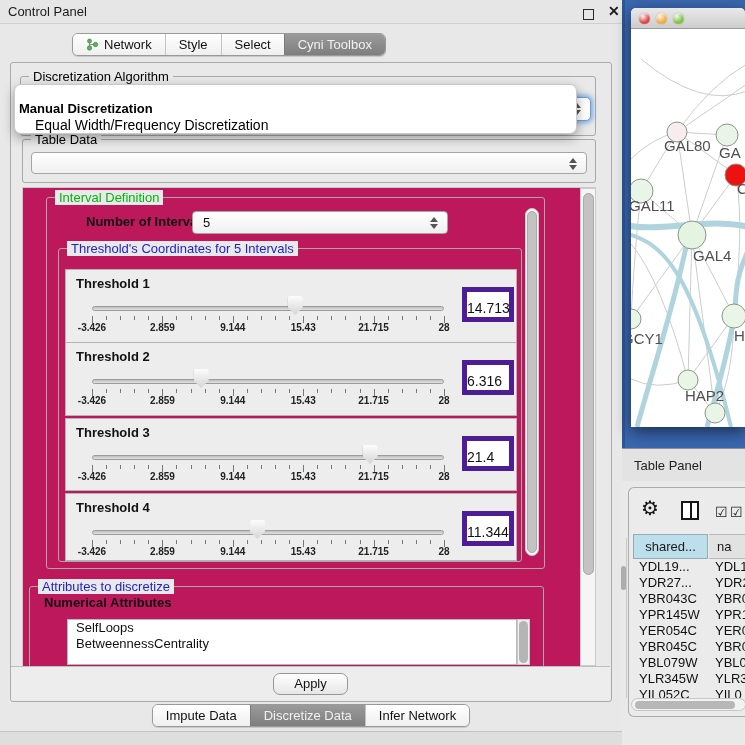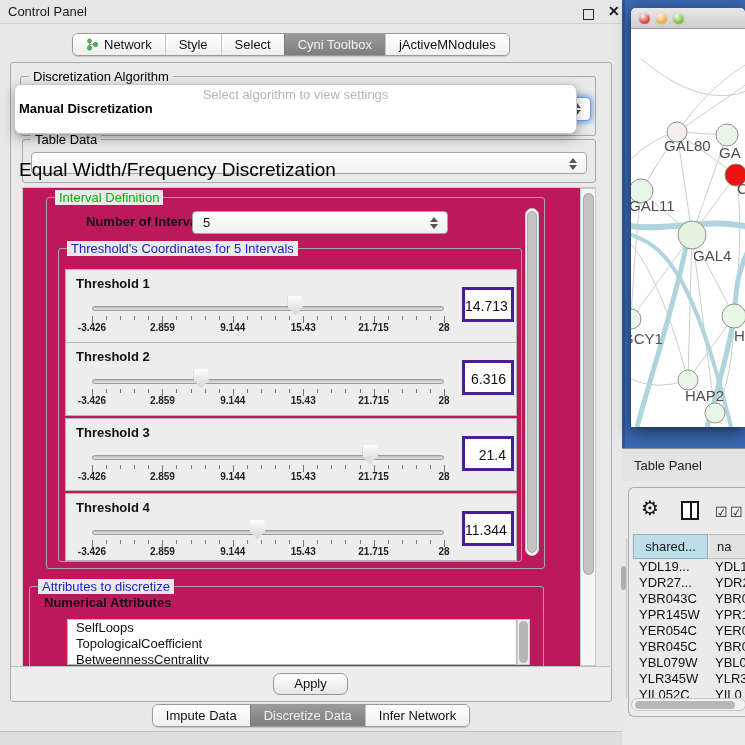"jActiveMNodules" div.tabseg { html: <div> <span>jActiveMNodules</span> </div> -> none }
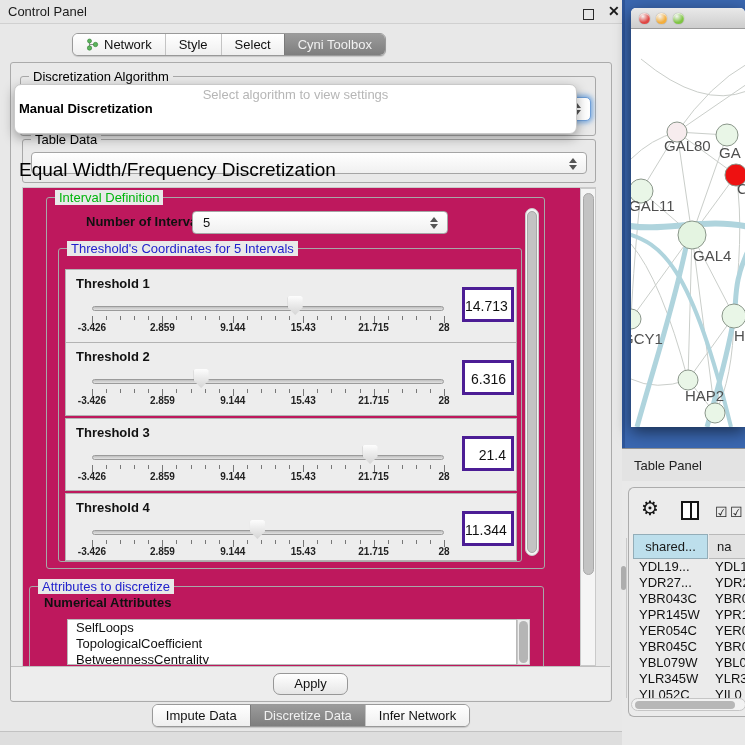"Select algorithm to view settings" div.ph { html: <div>Select algorithm to view settings</div> -> none }
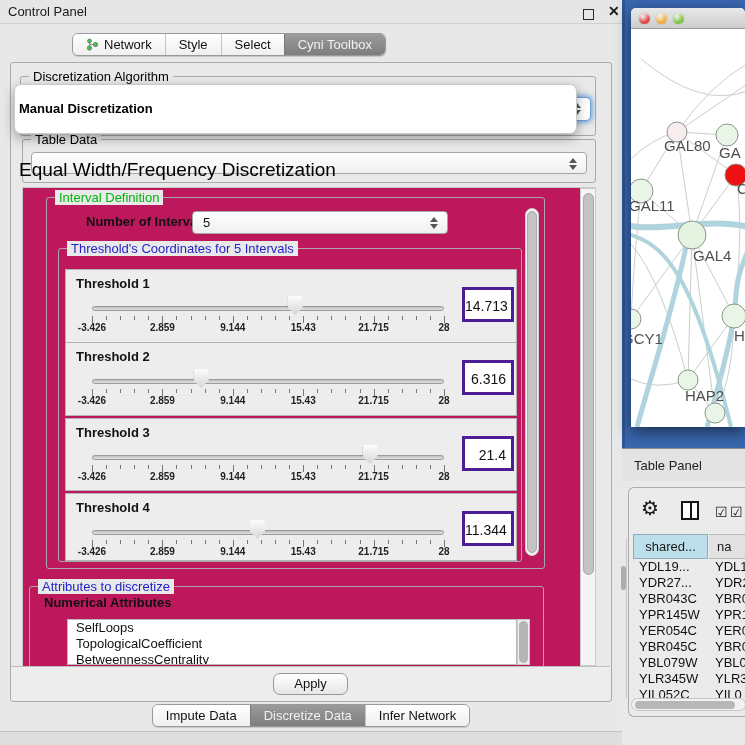"Equal Width/Frequency Discretization" .popup .it2 { font-size: 19px -> 14px; left: 4px -> 20px; margin-top: 42px -> none }
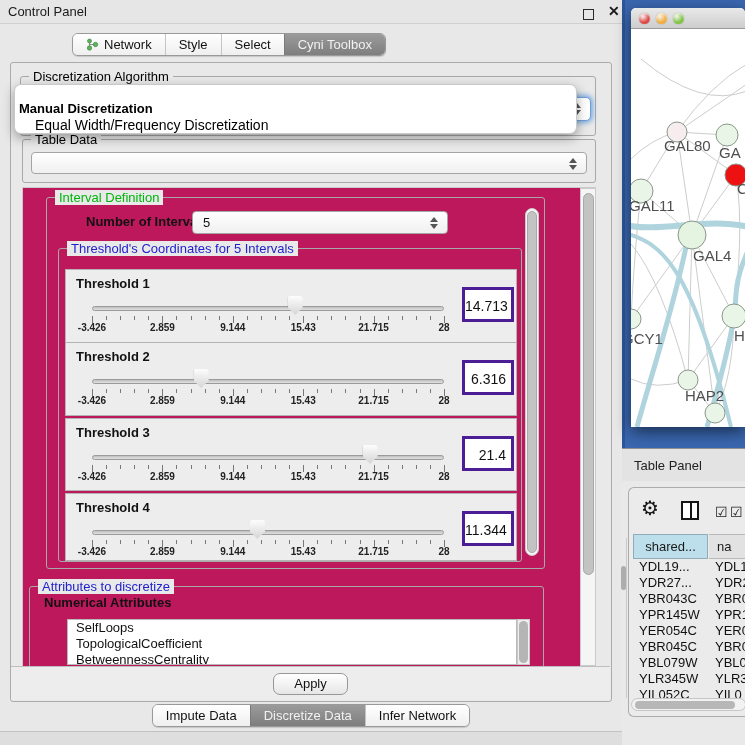"14.713" .valuebox { border: 3px solid #4c1d95 -> 5px solid #4c1d95; text-align: right -> left }
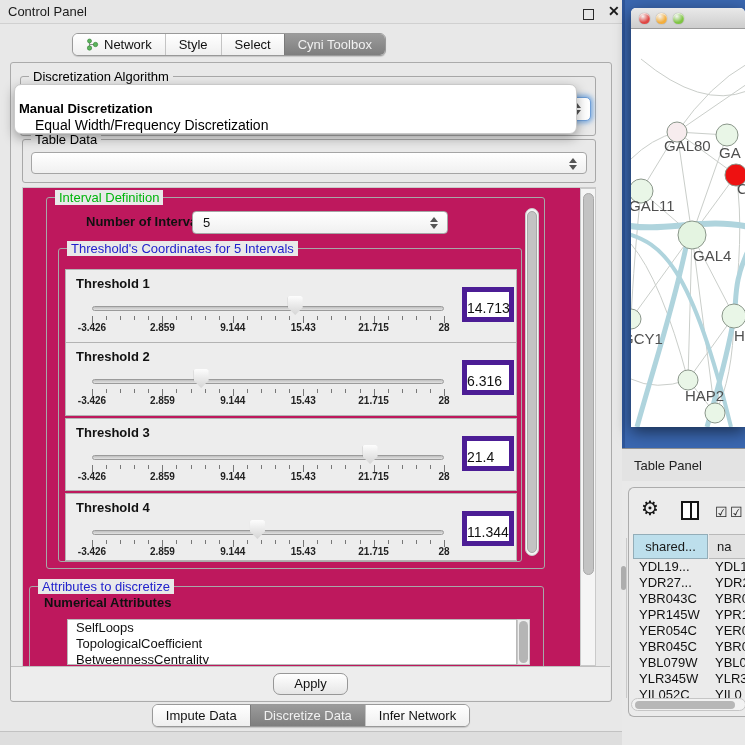"TopologicalCoefficient" div.attr-item { html: <div>TopologicalCoefficient</div> -> none }
